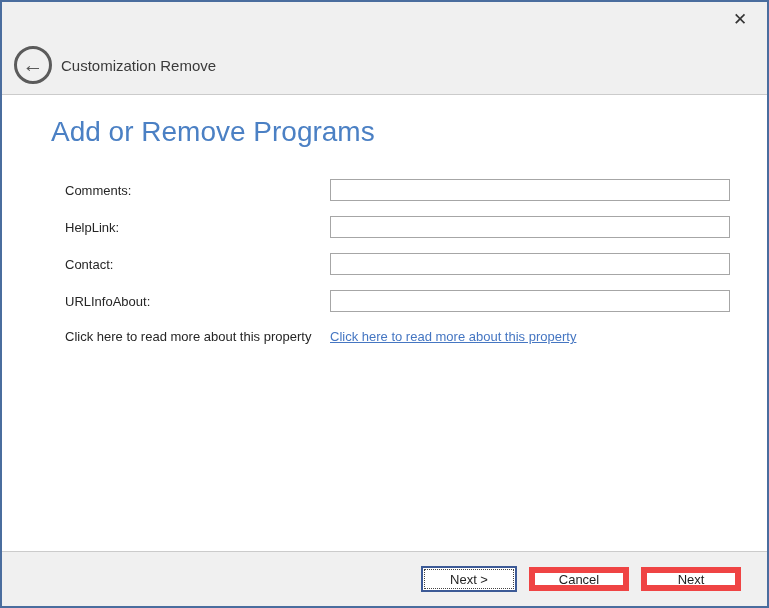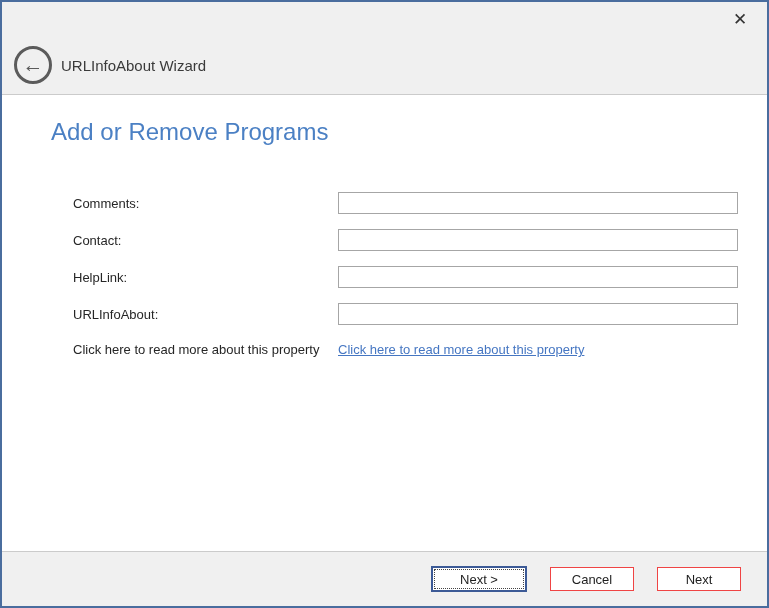"URLInfoAbout Wizard" span.window-title { text: URLInfoAbout Wizard -> Customization Remove }
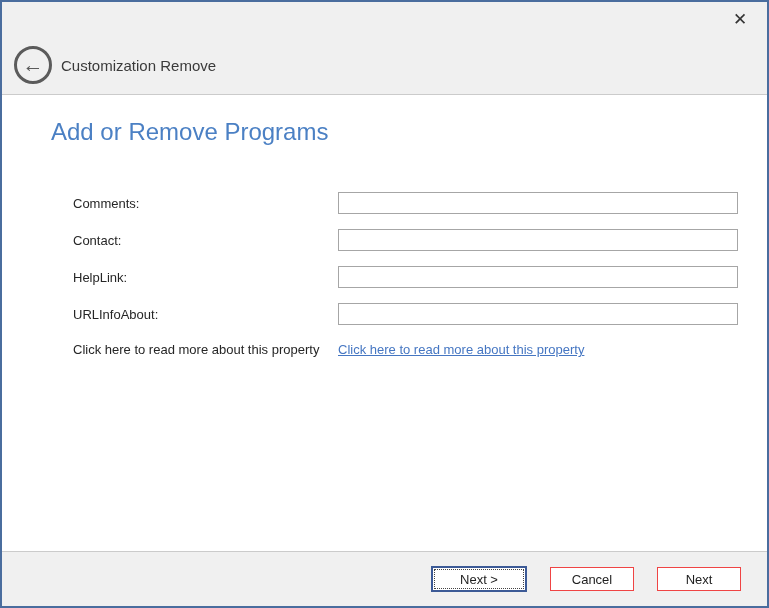"Add or Remove Programs" .page-heading { font-size: 24px -> 28px }
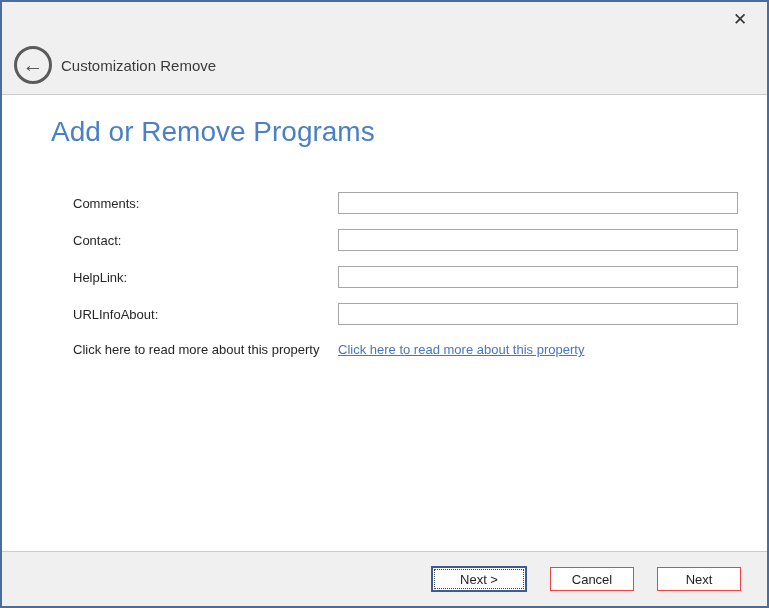"Comments:" .form-area { margin-top: 47px -> 34px; padding-left: 8px -> none }
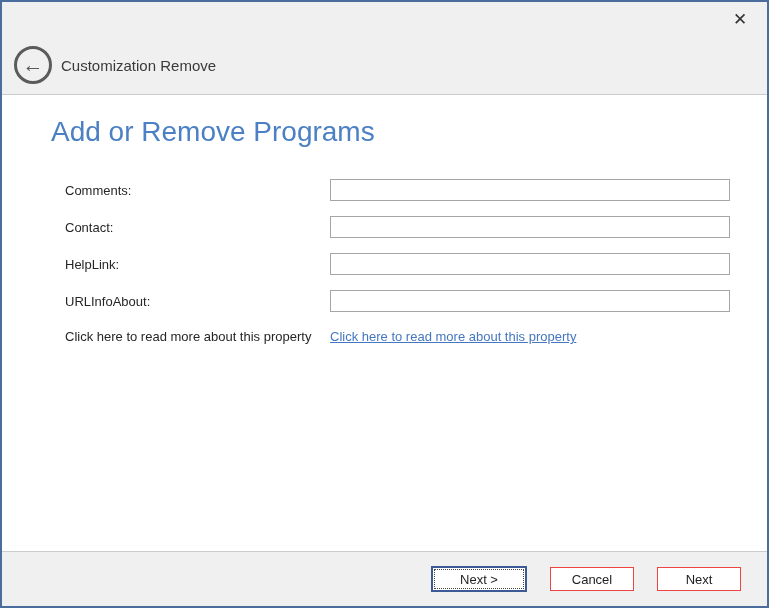"Contact:" div.form-row { order: before "HelpLink:" -> after "HelpLink:" }
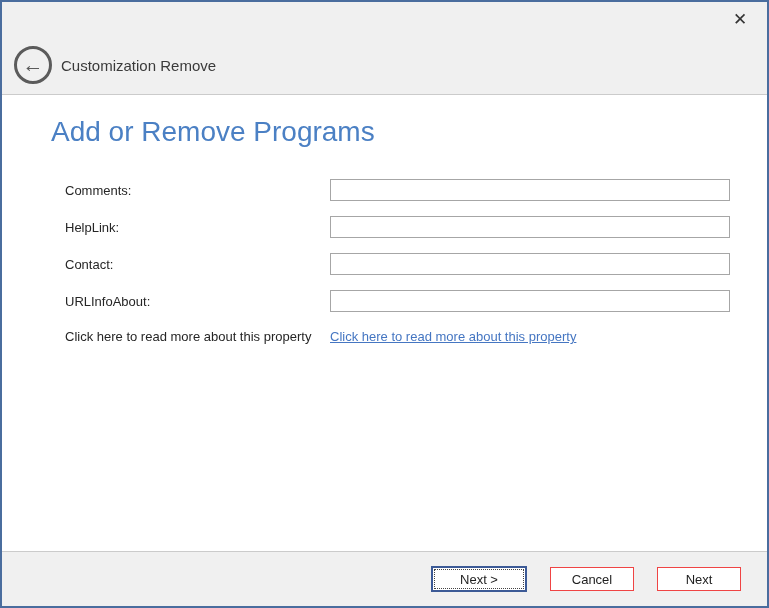"Next >" .footer { gap: 23px -> 12px }
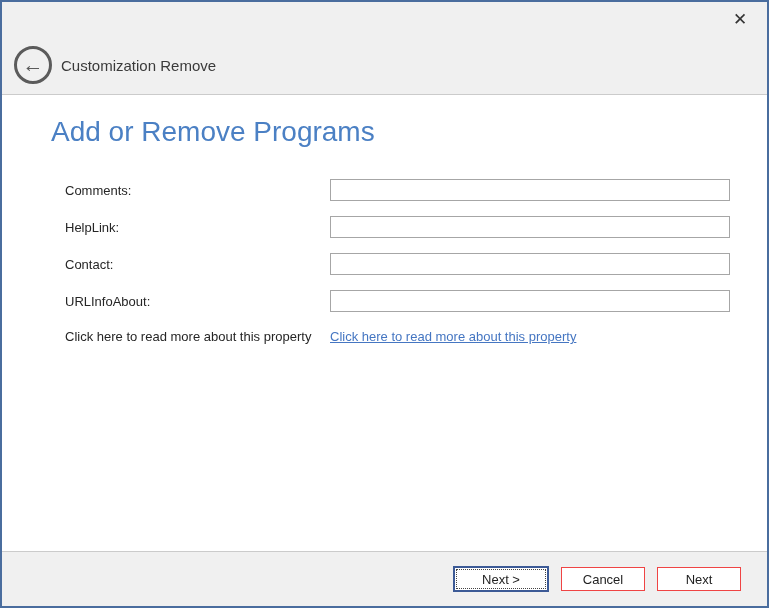"Cancel" .btn { border: 1px solid #ef4444 -> 6px solid #ef4444; width: 84px -> 100px }
